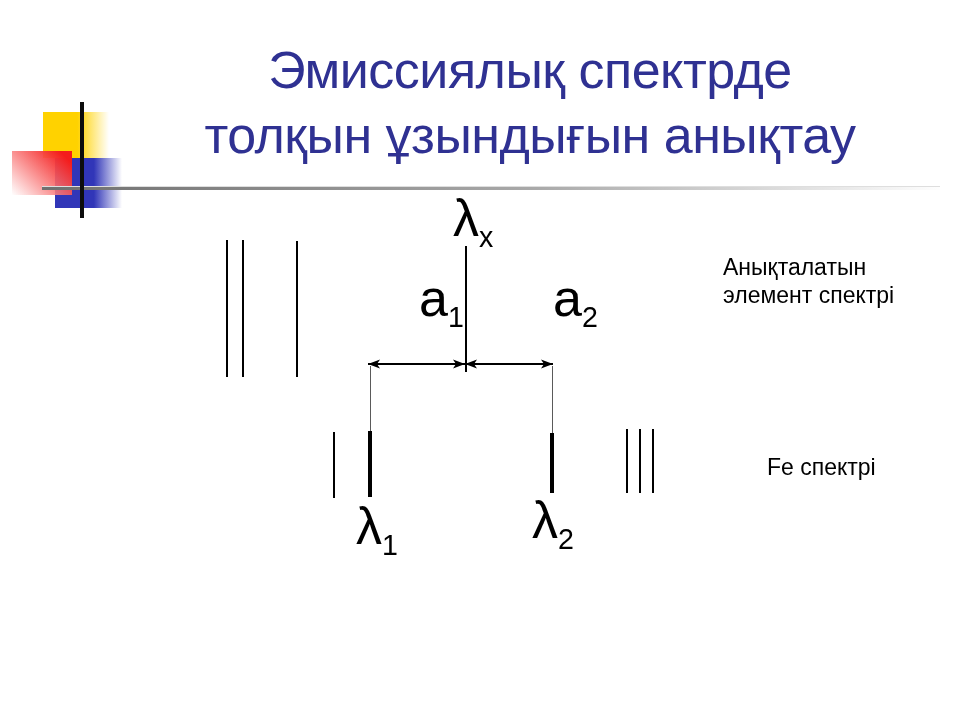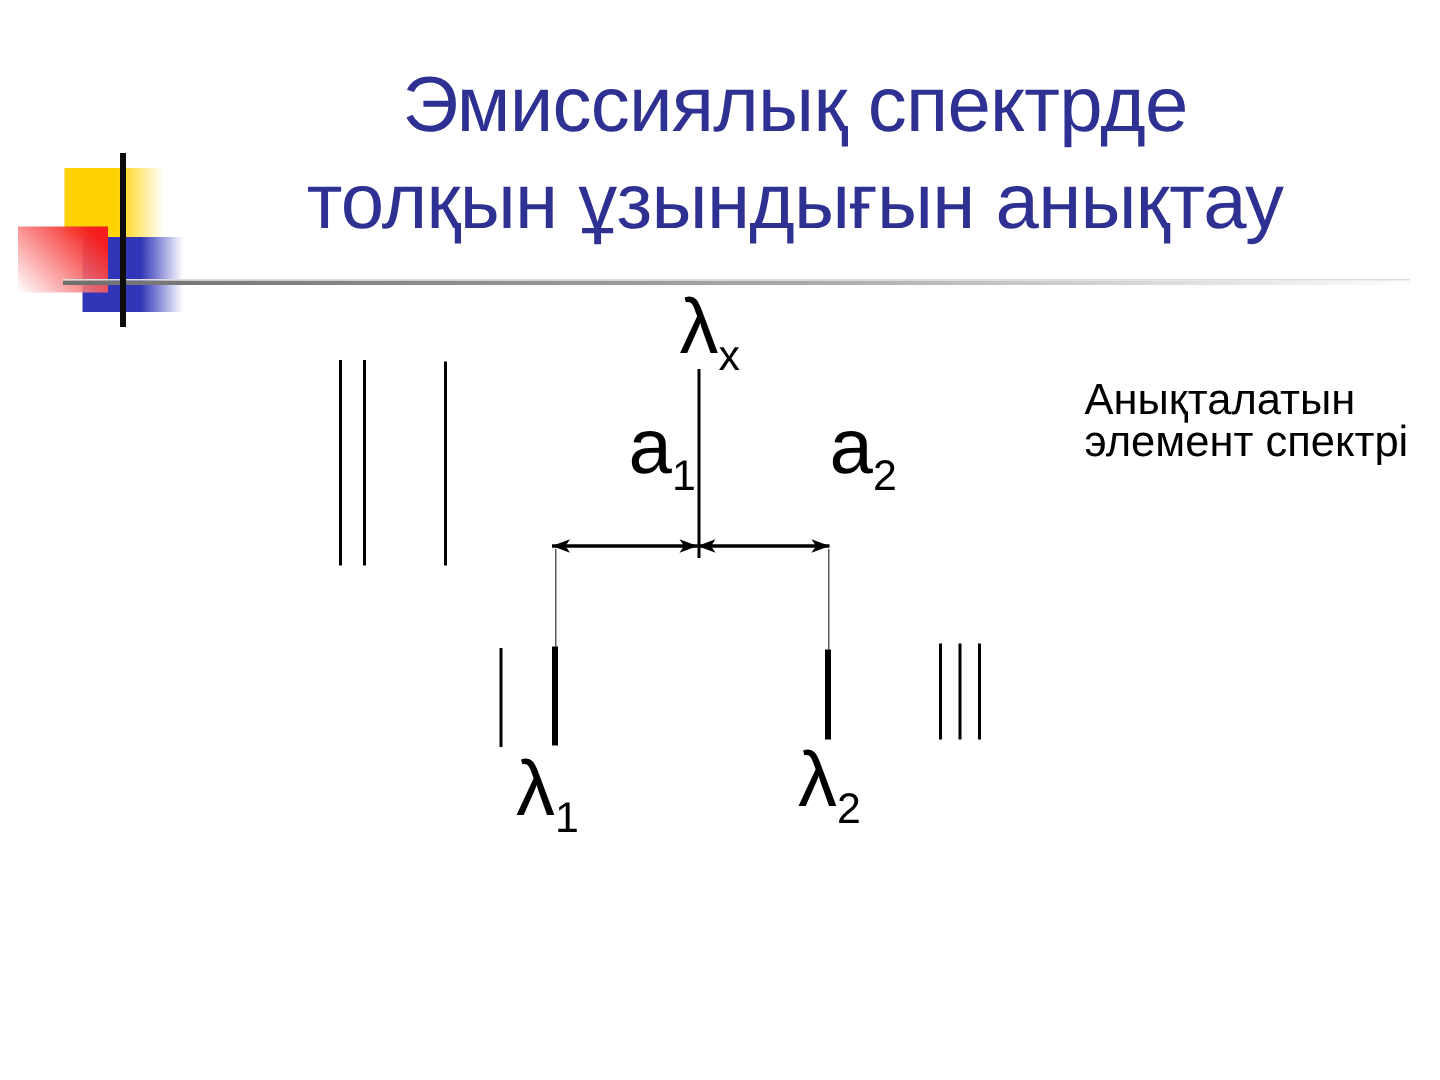"Анықталатын элемент спектрі" .note { font-size: 29px -> 23px }
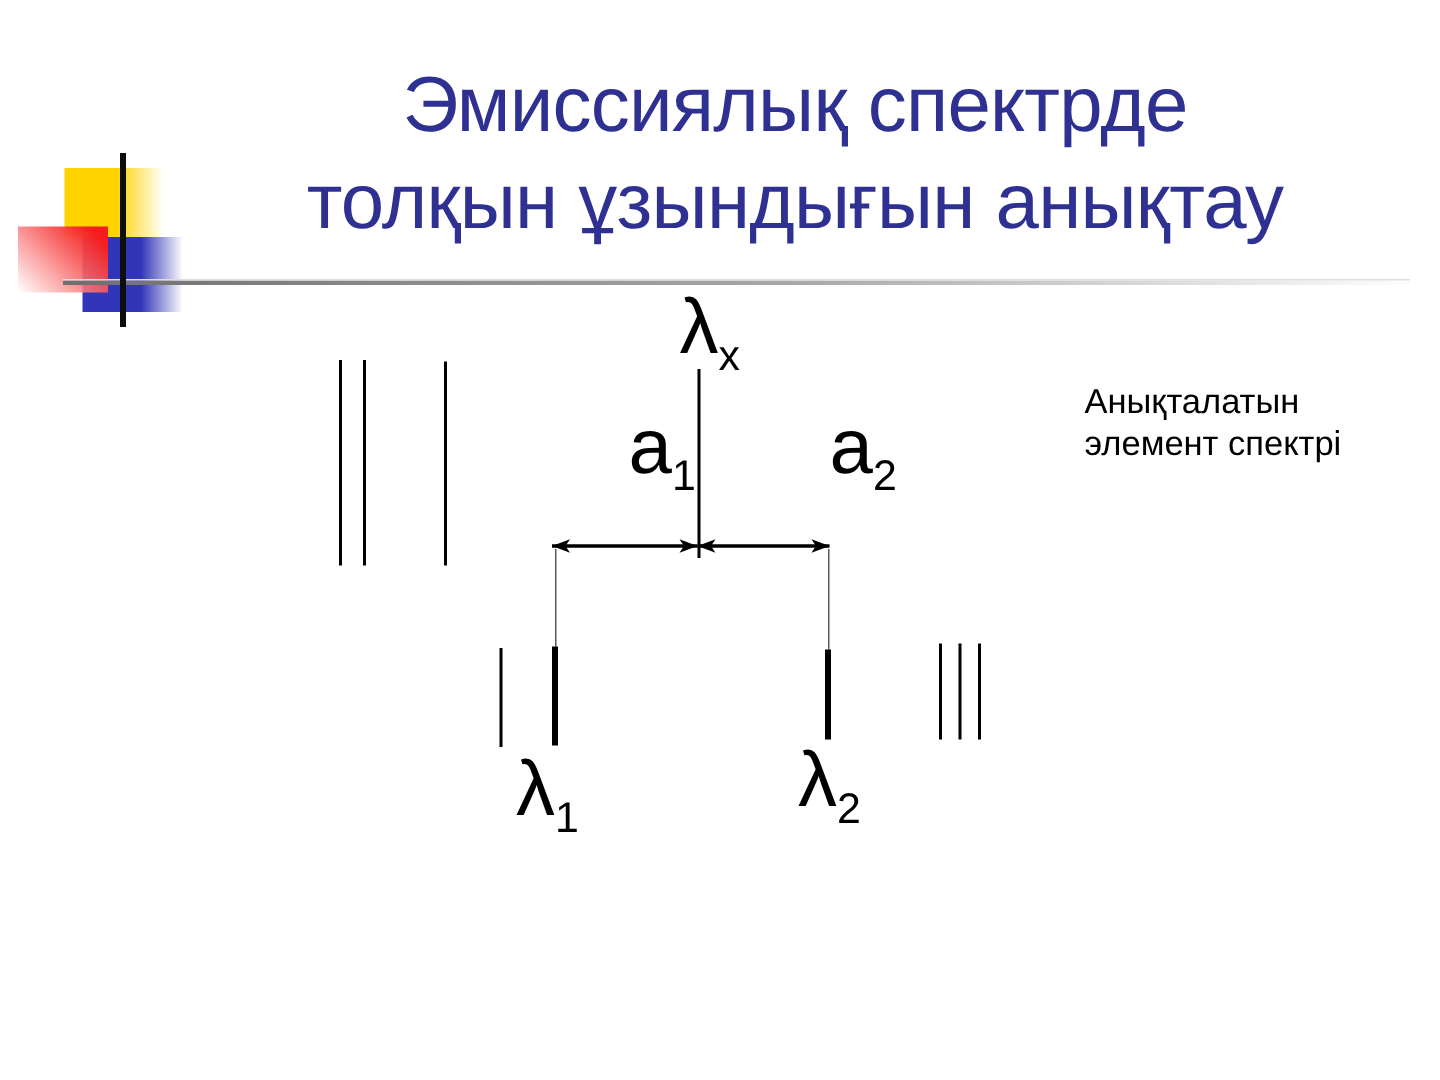"Fe спектрі" div.note { html: none -> <div>Fe спектрі</div> }
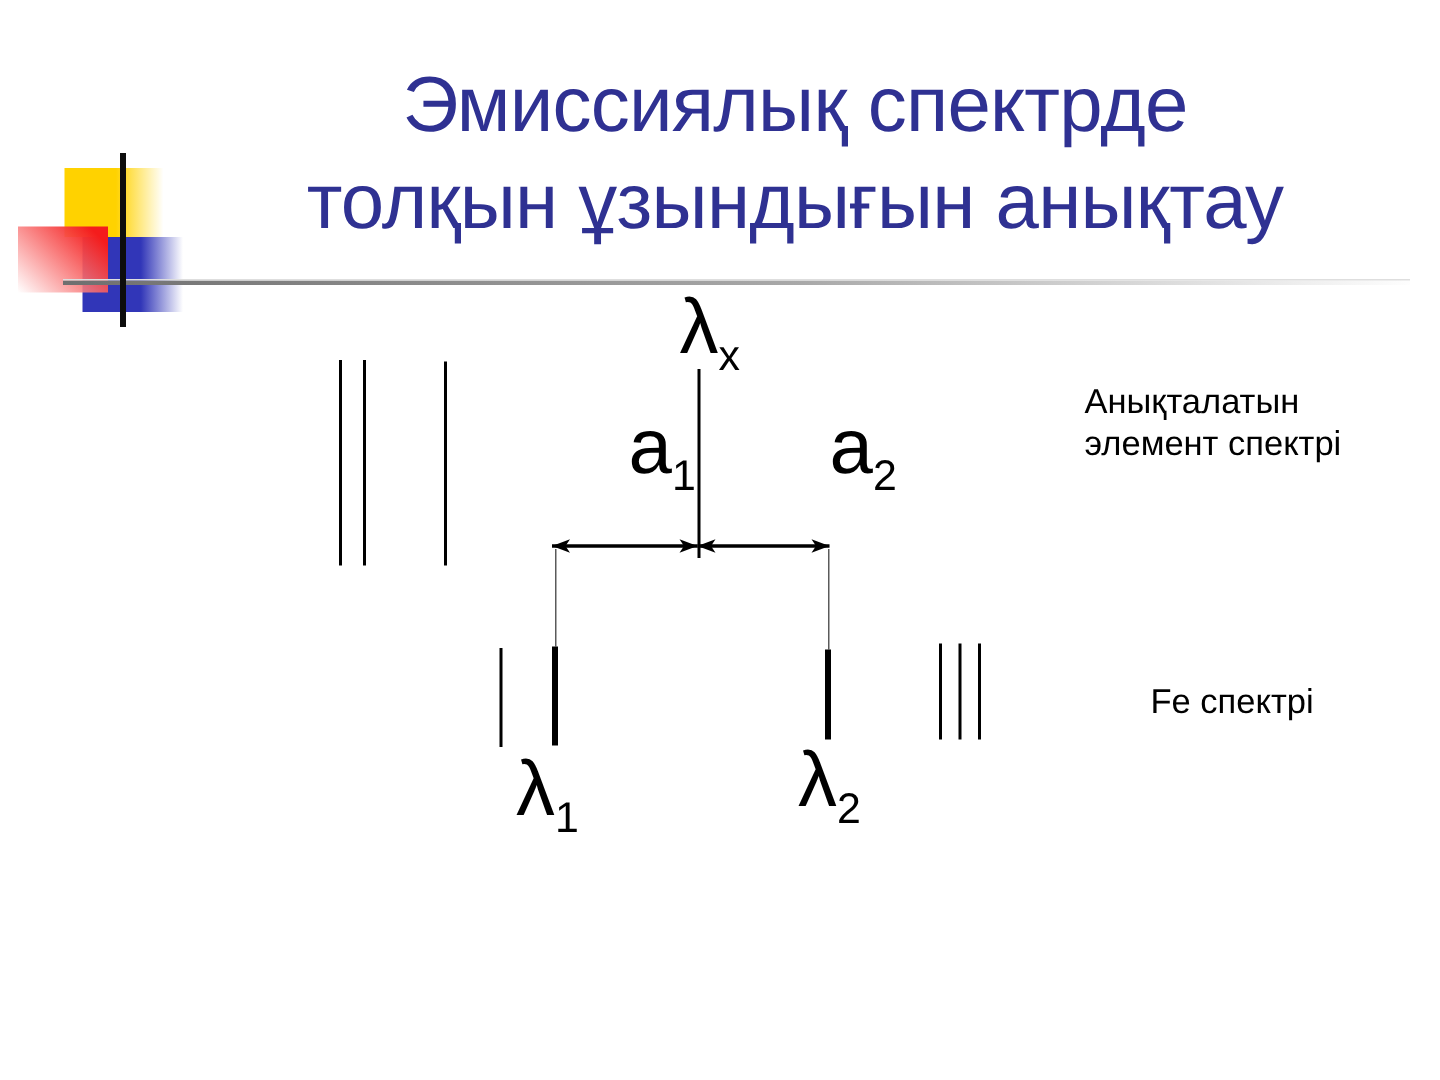"λ1" .lbl-lambda-1 { left: 344px -> 356px }
